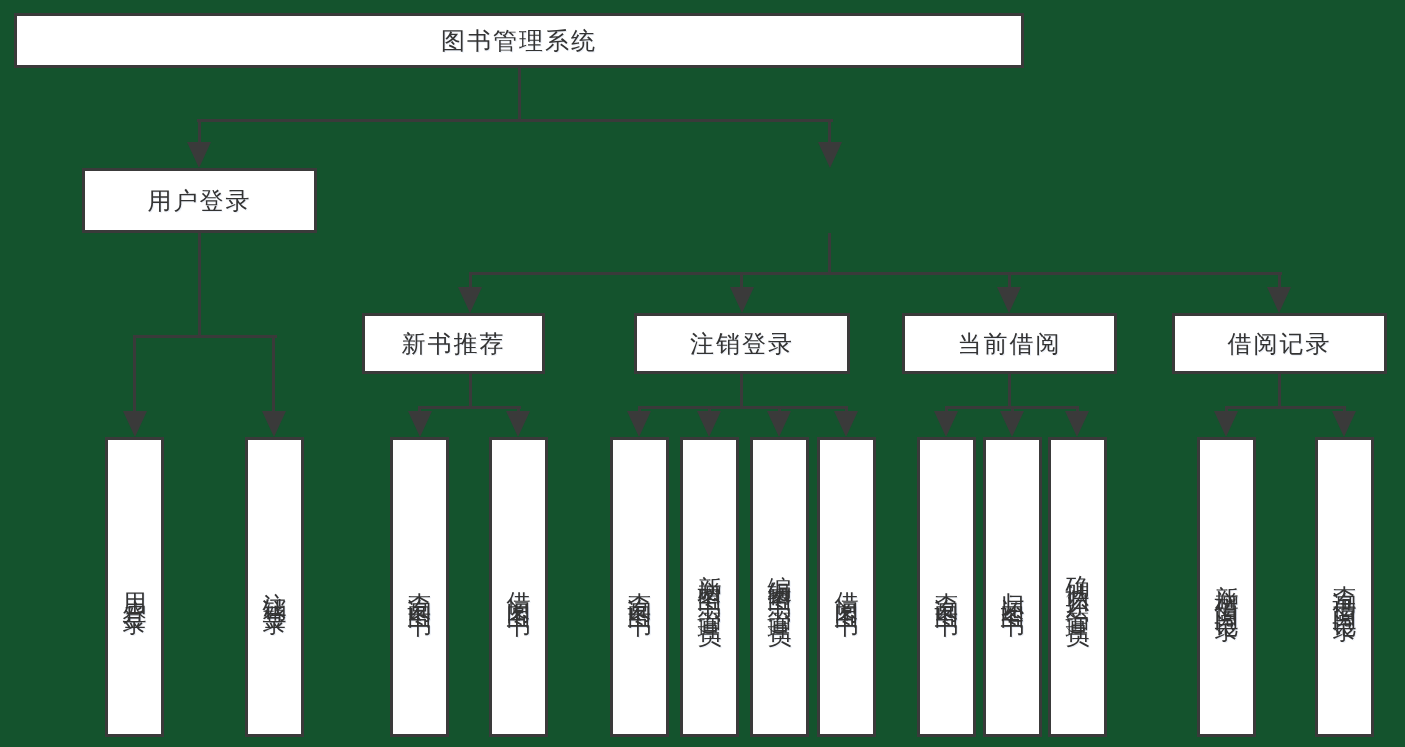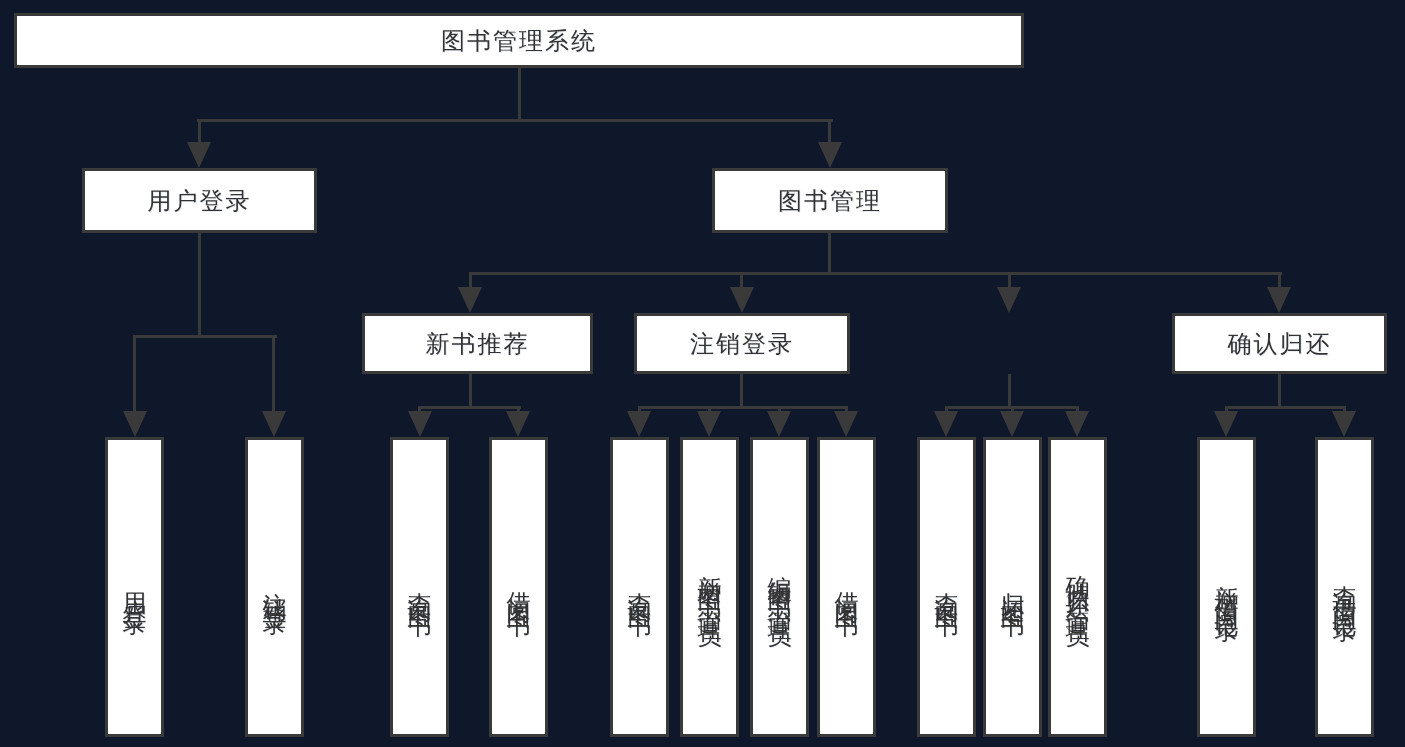"图书管理系统" .canvas { background: #0f172a -> #14532d }
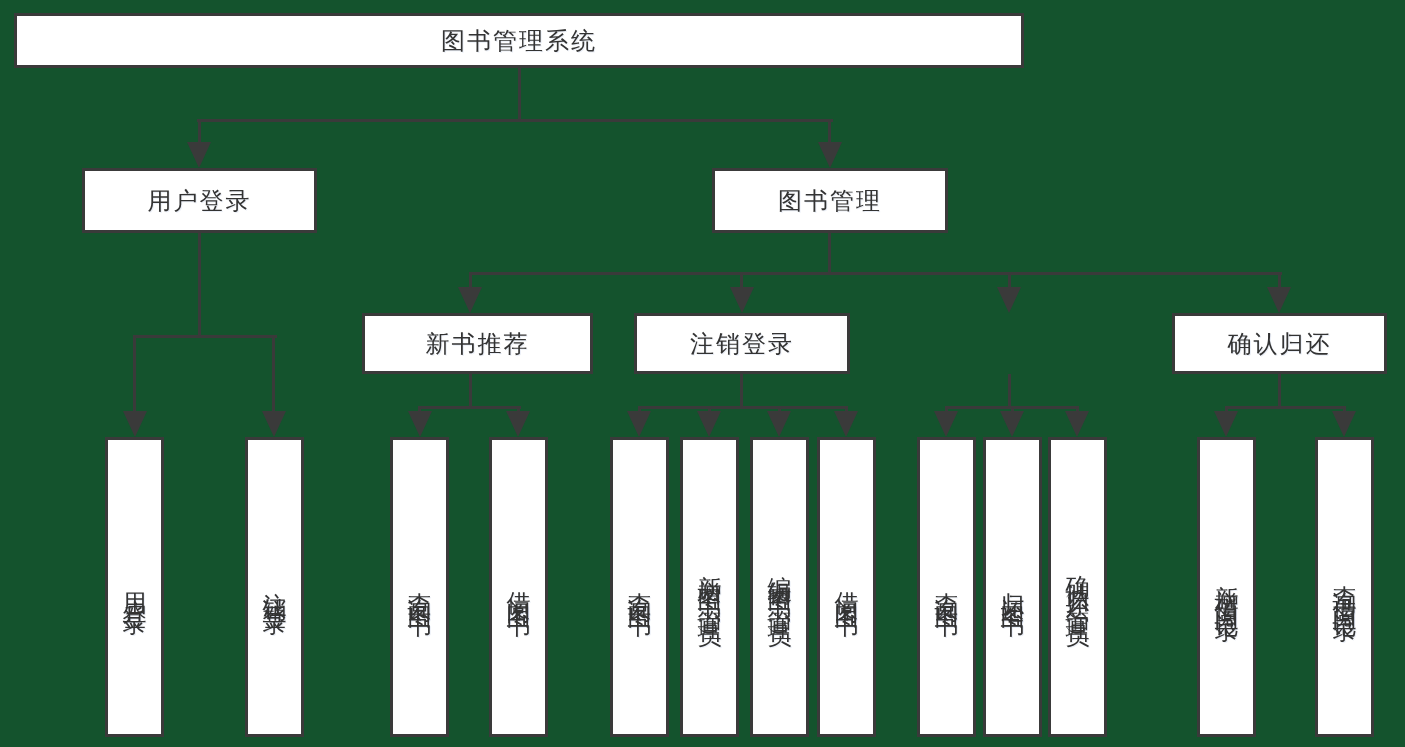"图书管理" div.box { html: <div> <span>图书管理</span> </div> -> none }
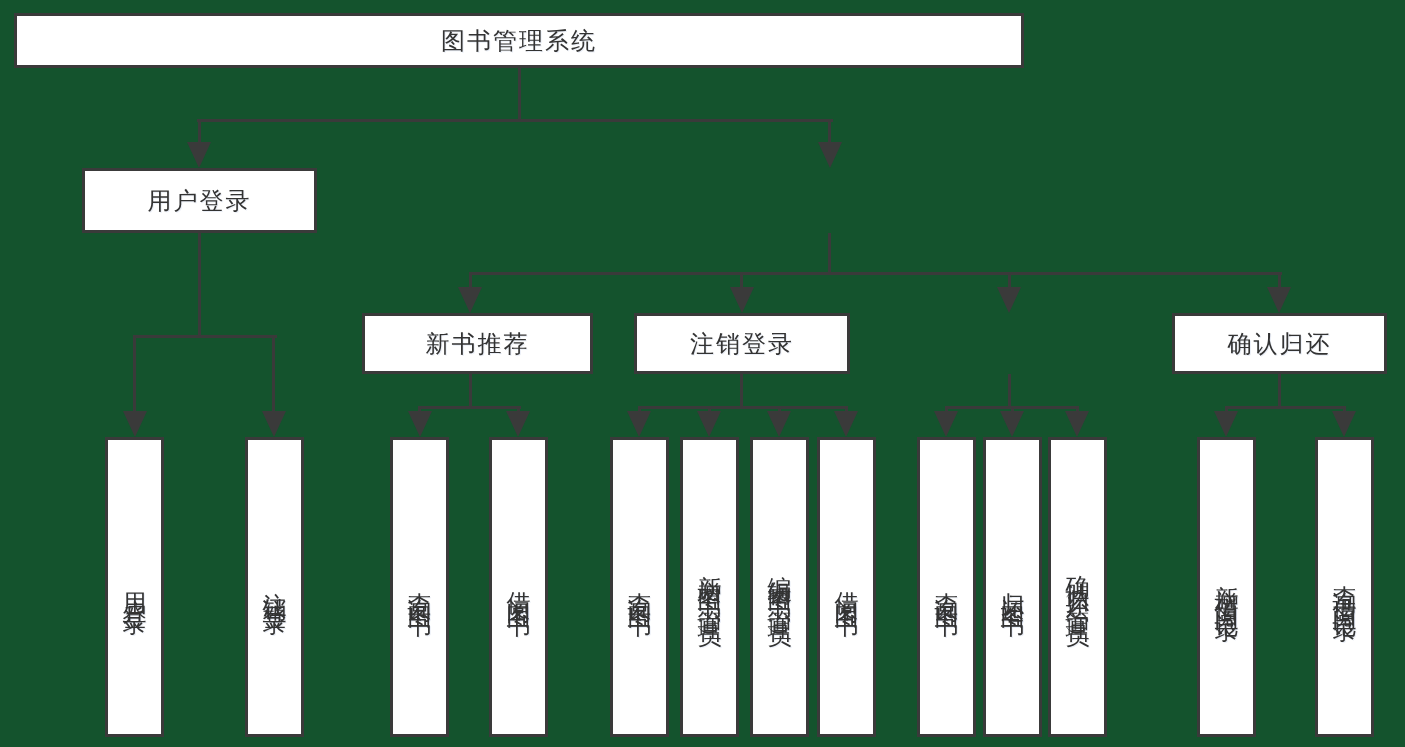"新书推荐" #n-sec0 { width: 231px -> 183px }
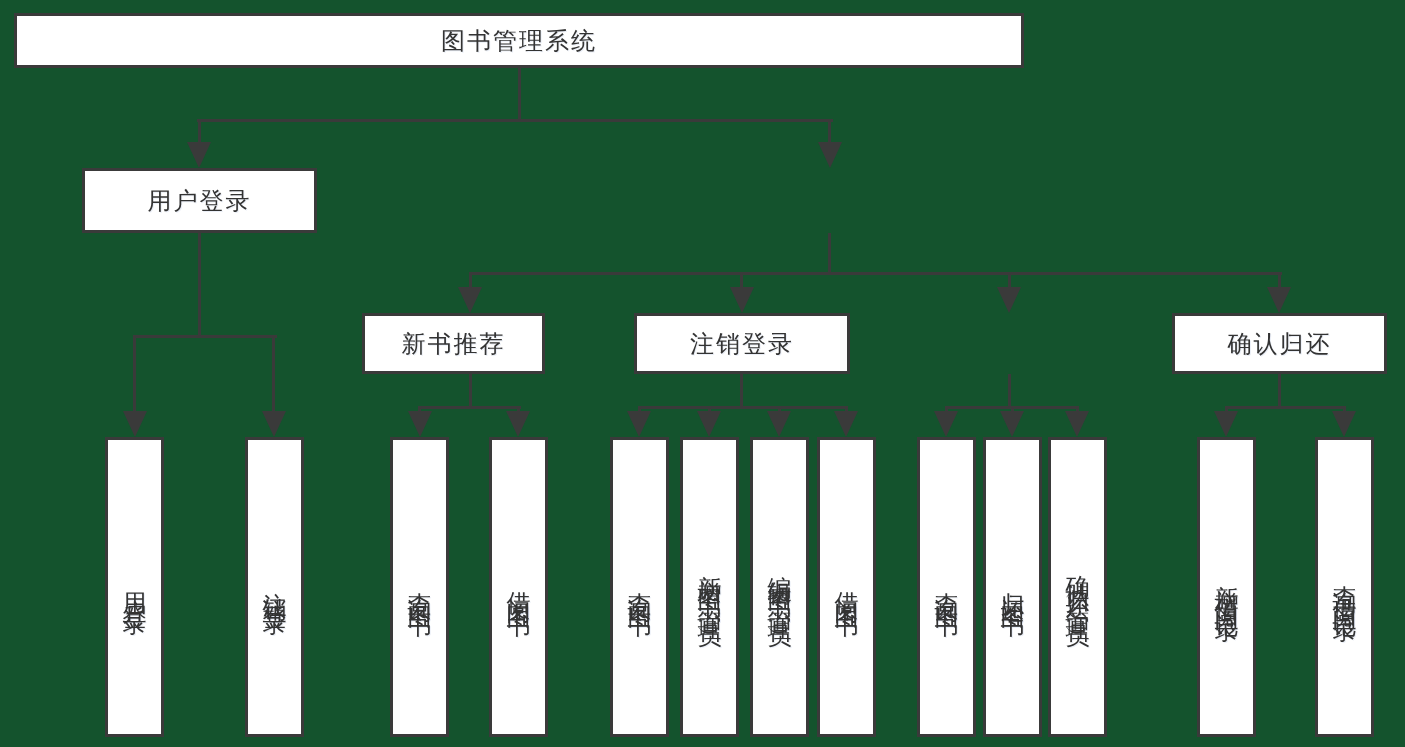"当前借阅" div.box { html: none -> <div> <span>当前借阅</span> </div> }
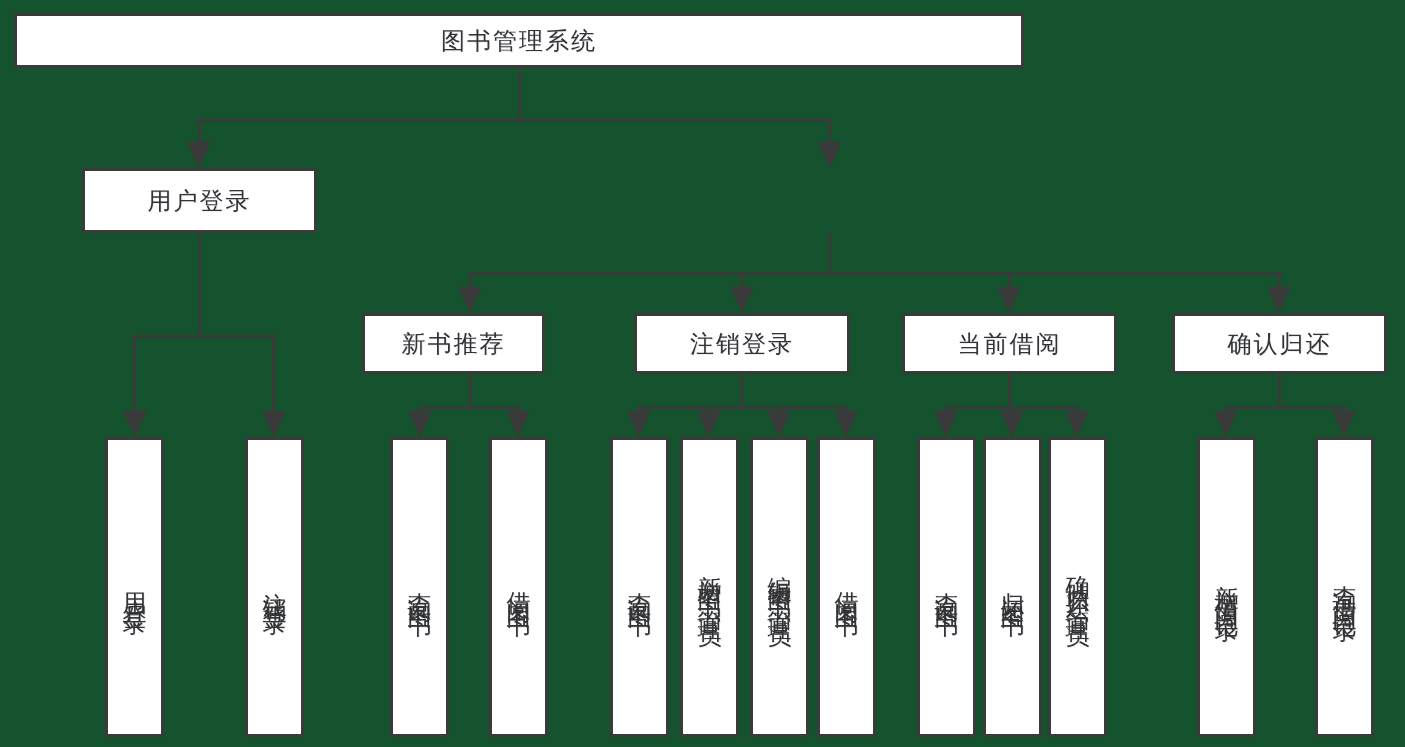"确认归还" span.lbl { text: 确认归还 -> 借阅记录 }
